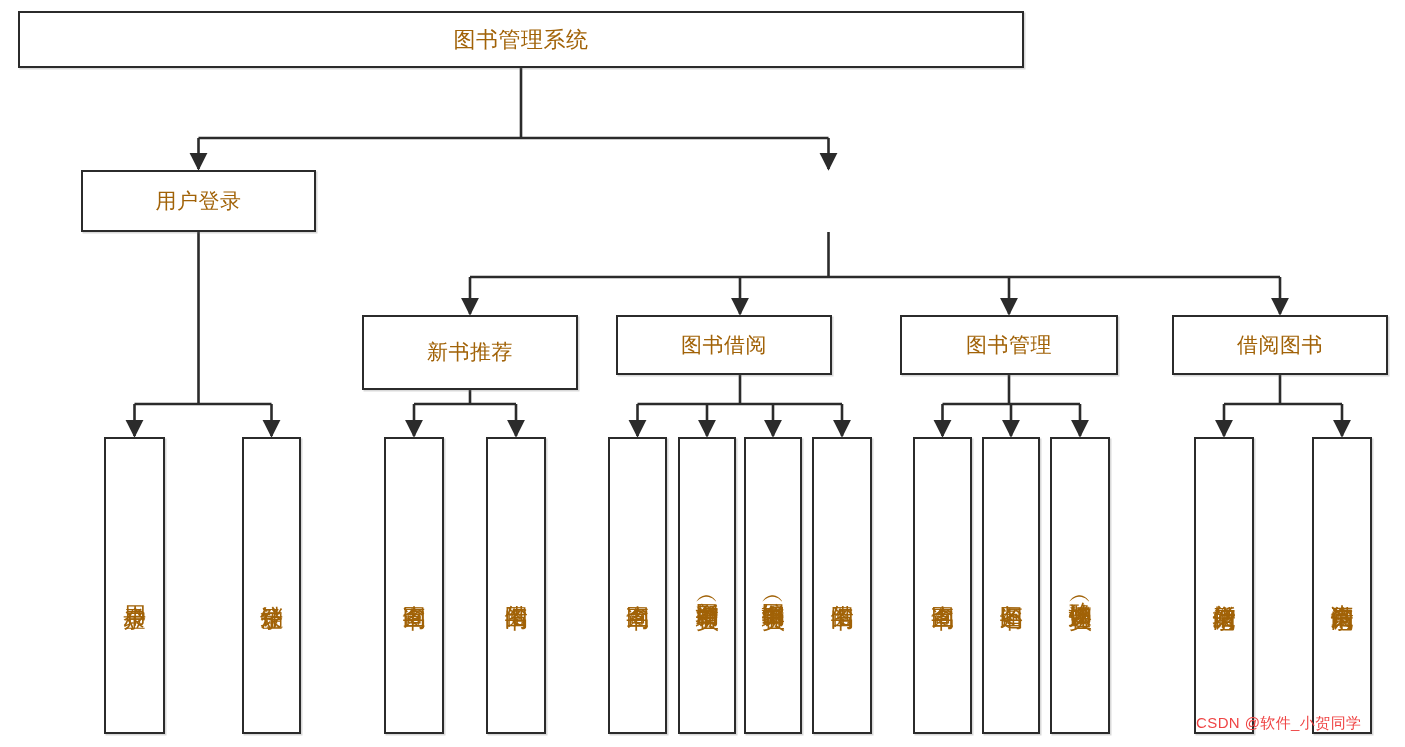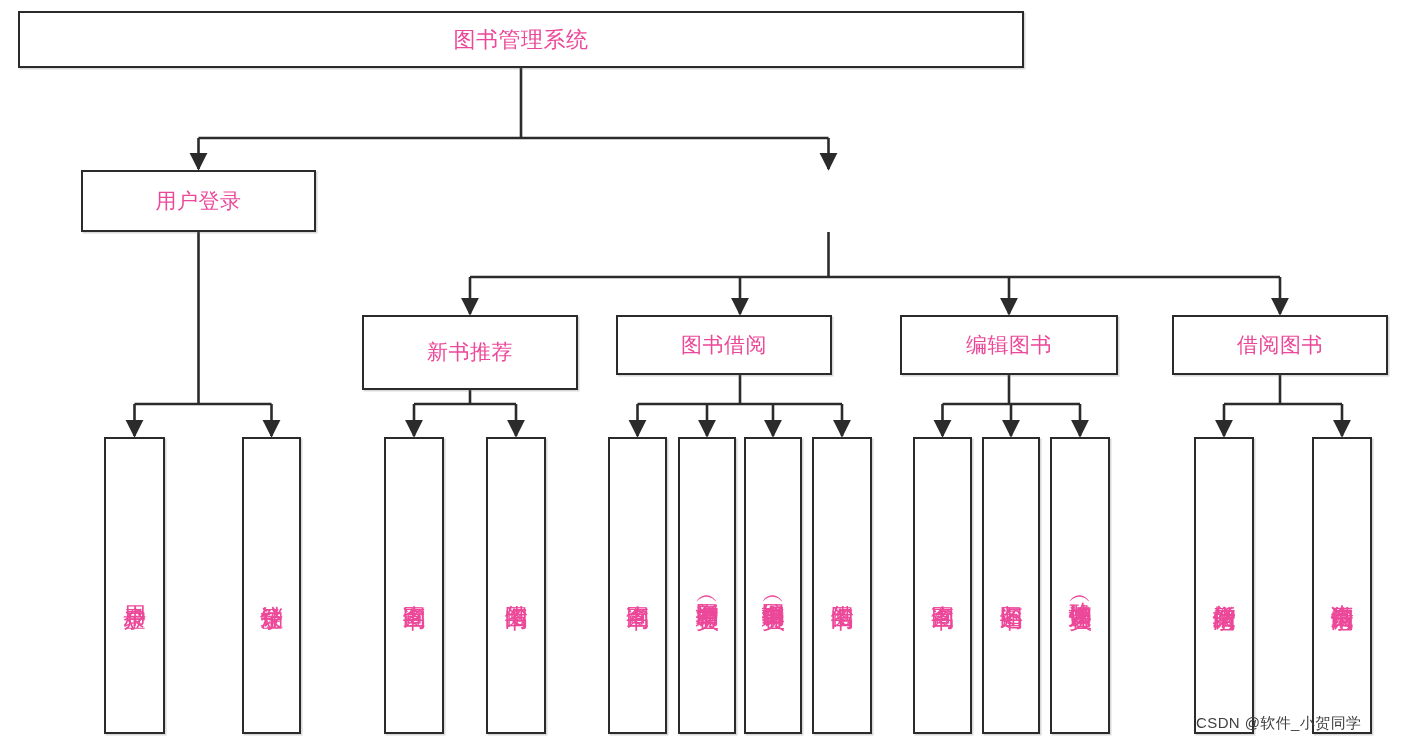"图书管理系统" .node .label { color: #ec4899 -> #a16207 }
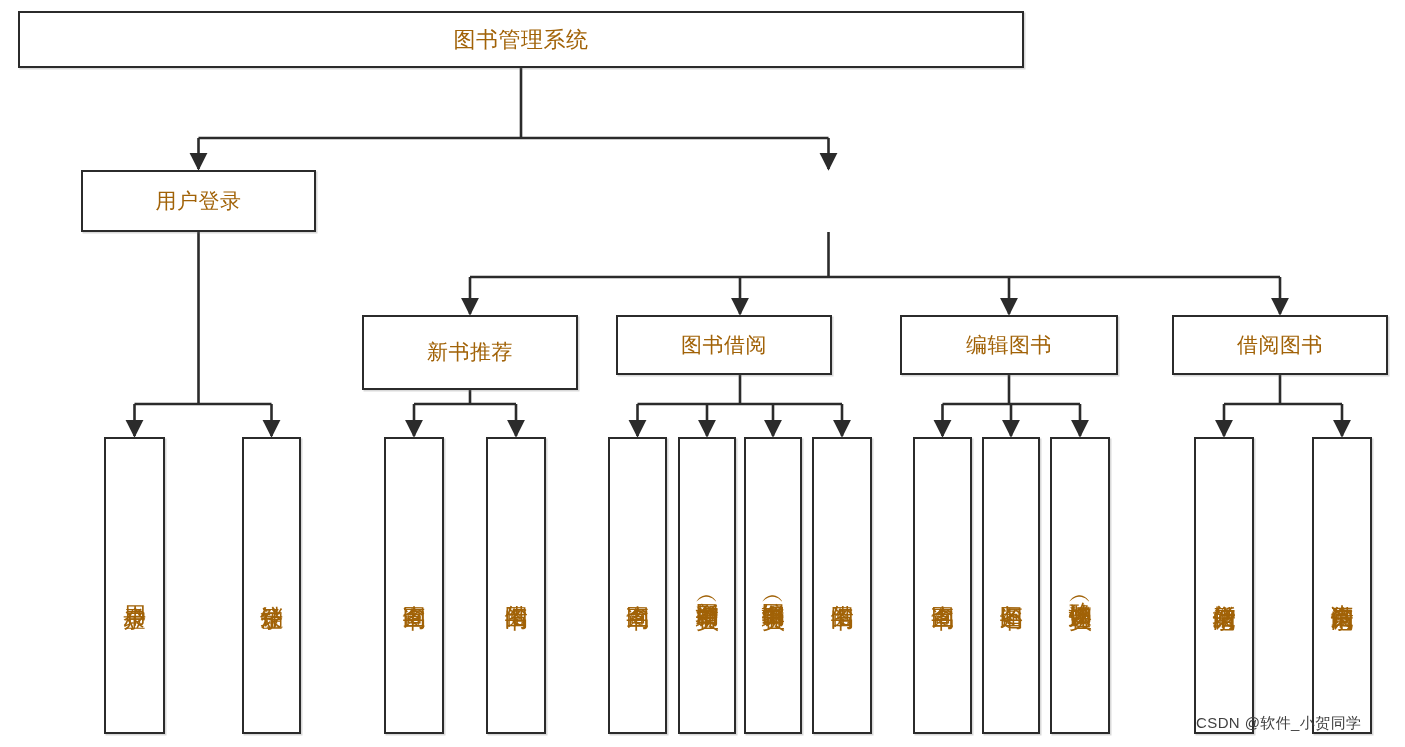"编辑图书" span.label { text: 编辑图书 -> 图书管理 }
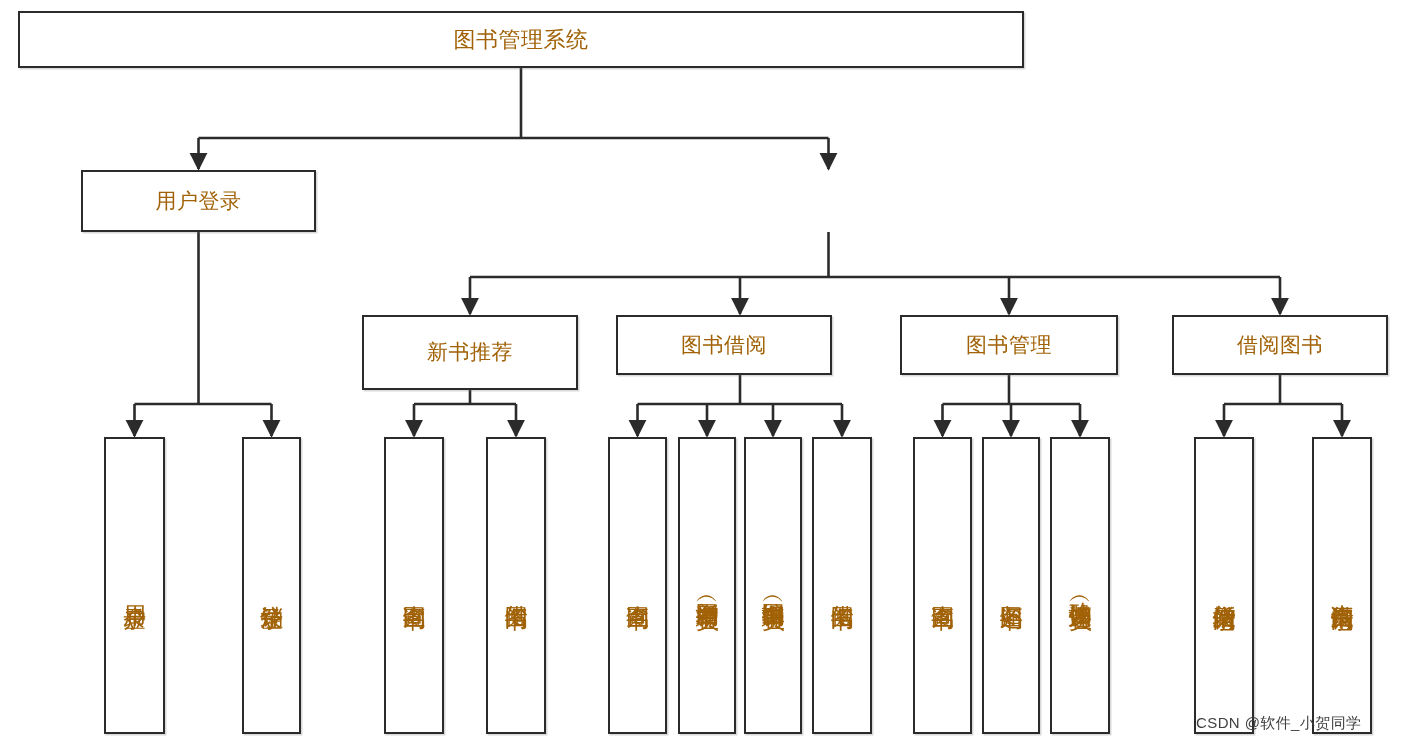"CSDN @软件_小贺同学" .watermark { color: #404040 -> #ef4444 }
